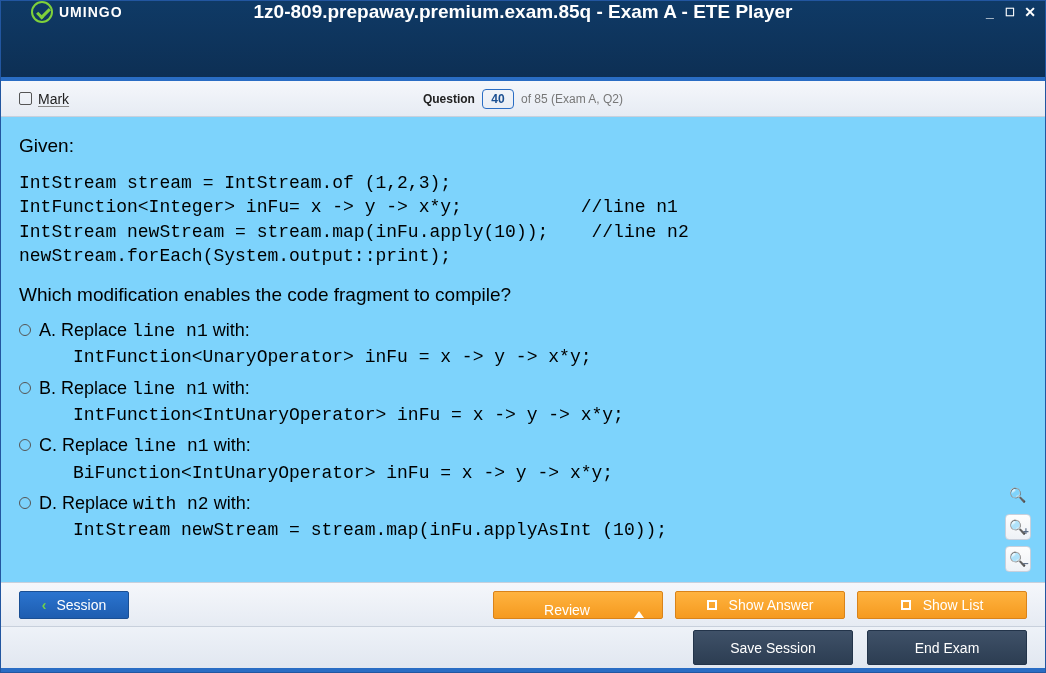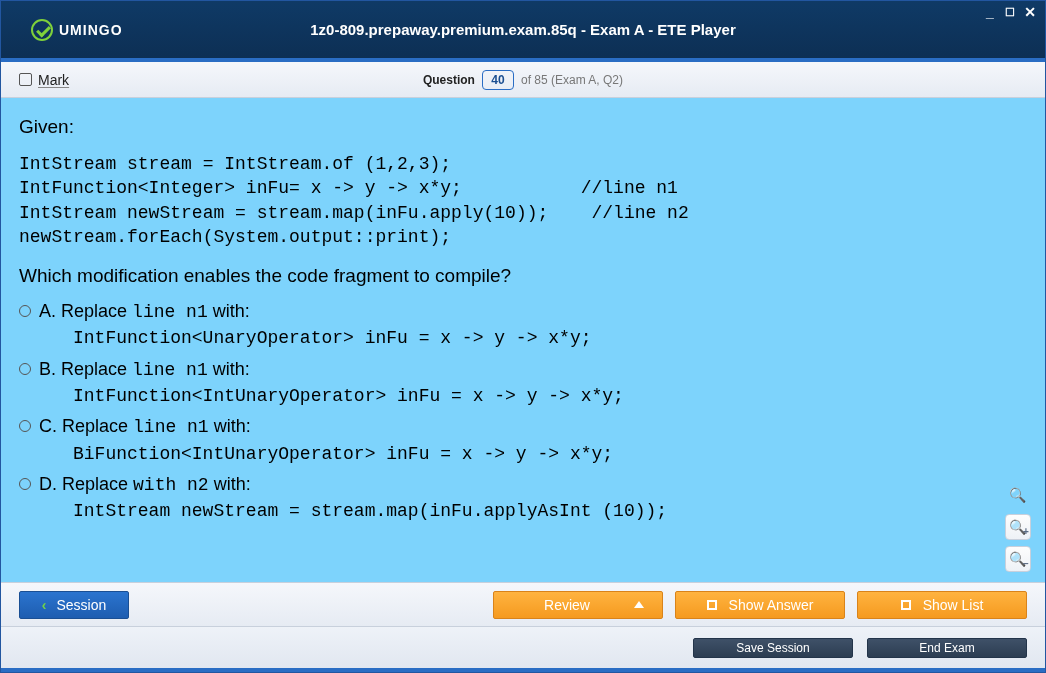"UMINGO" .header { align-items: center -> flex-start; height: 61px -> 80px }
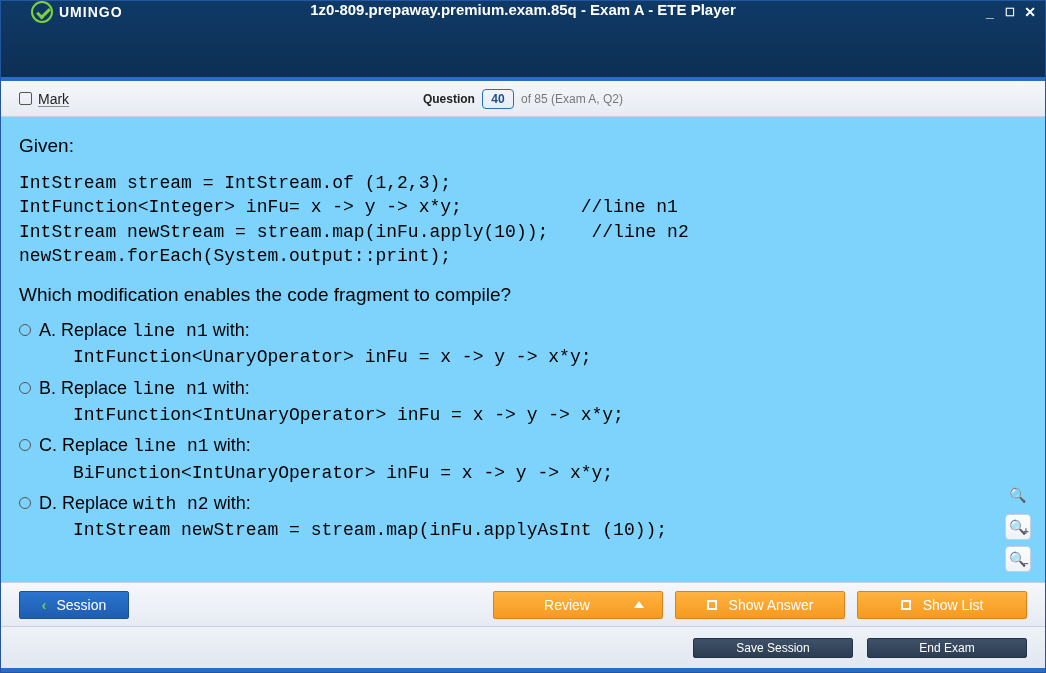"1z0-809.prepaway.premium.exam.85q - Exam" .app-title { font-size: 15px -> 19px }
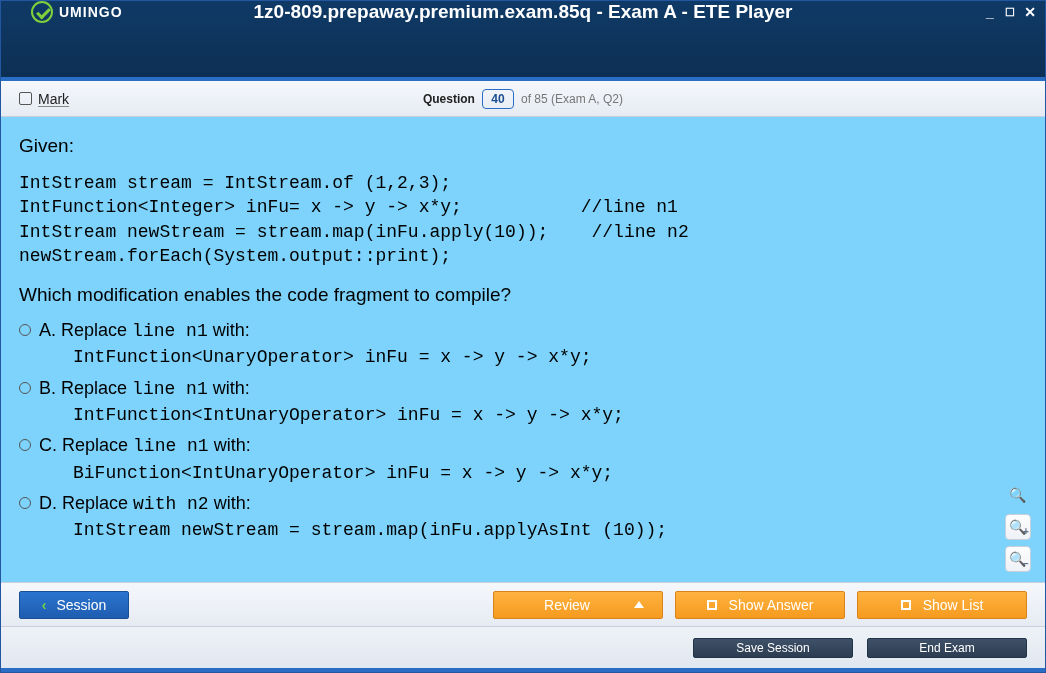"Review" .btn-orange.review { align-items: none -> flex-end }
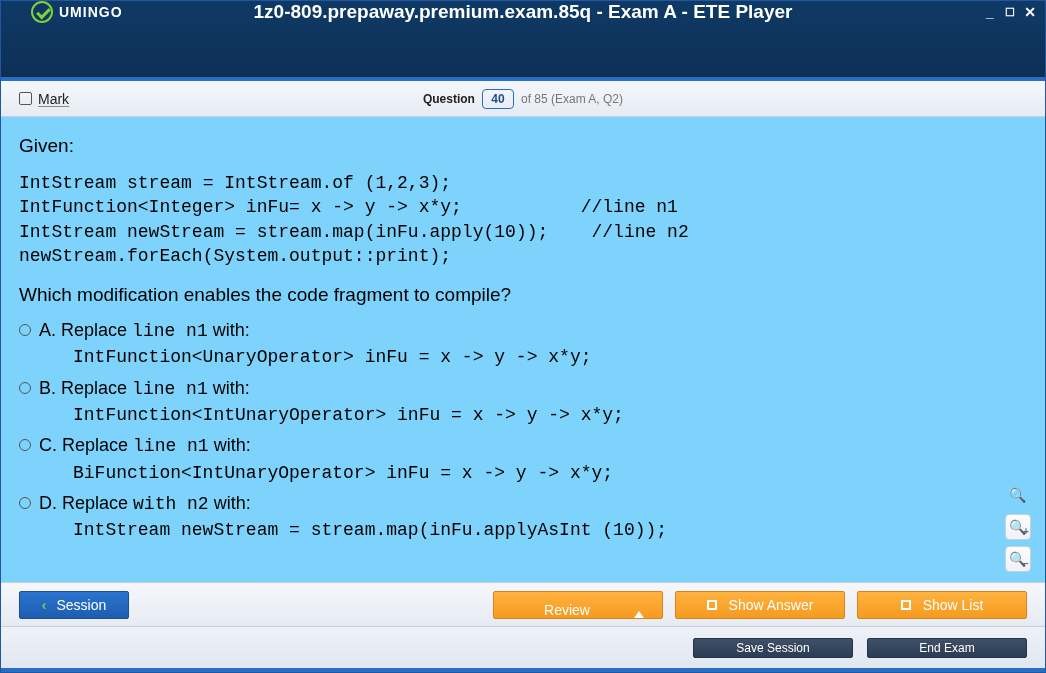"Save Session" .btn-dark { font-size: 12px -> 14px; height: 20px -> 35px }
